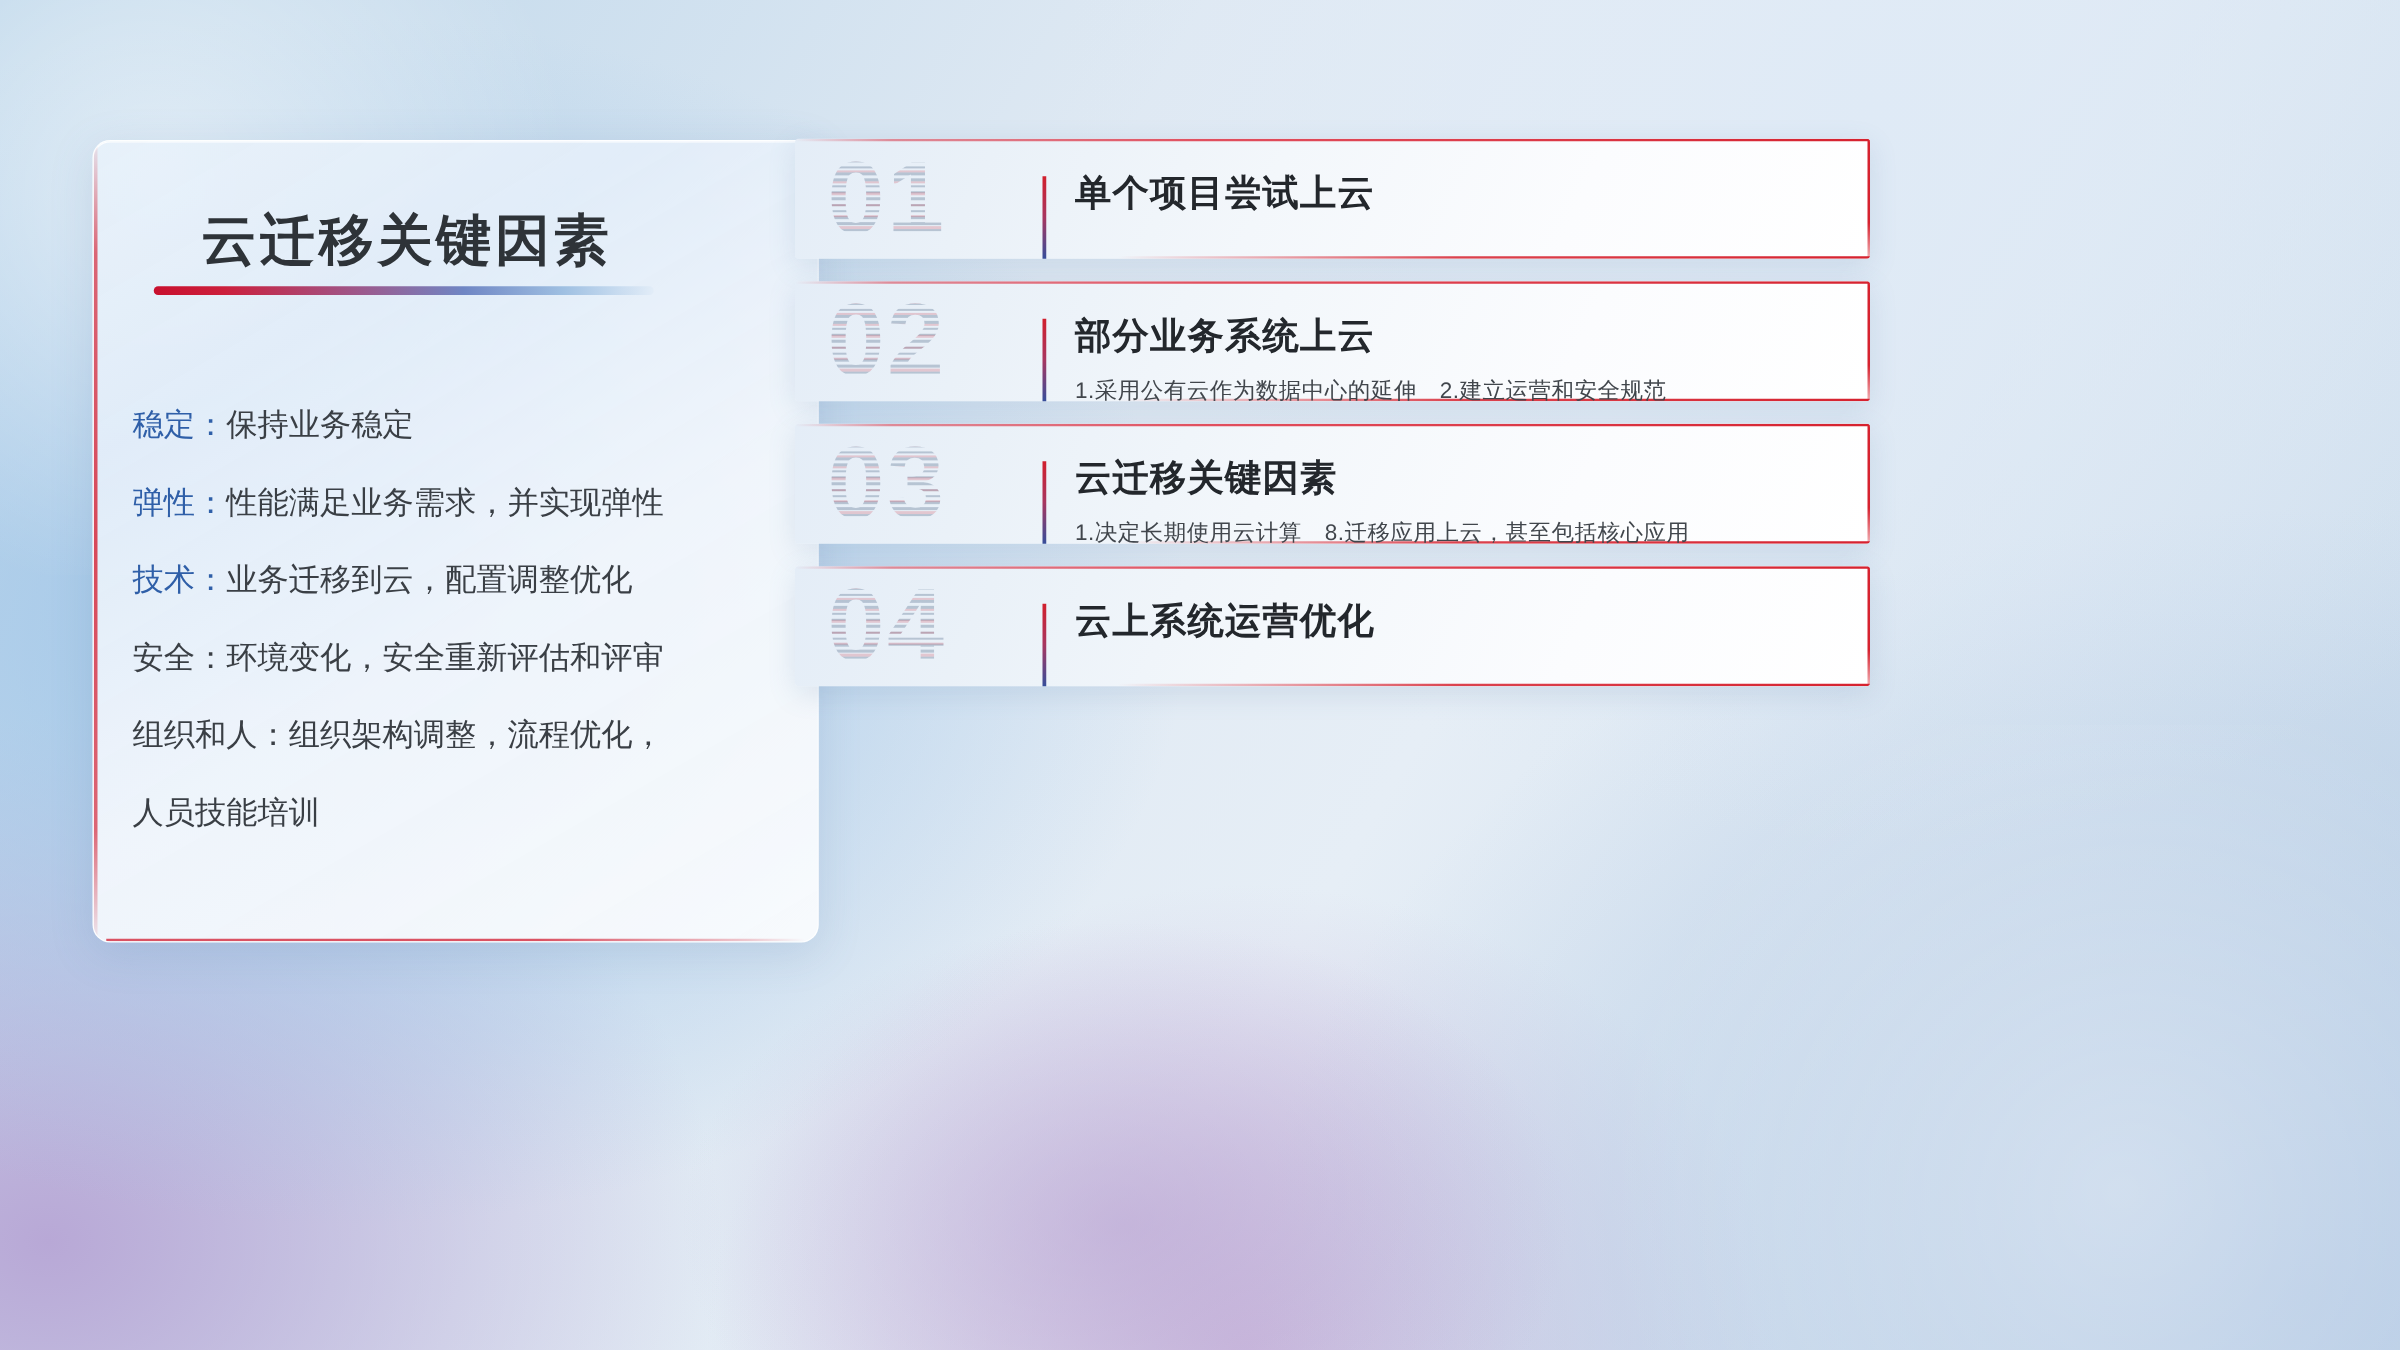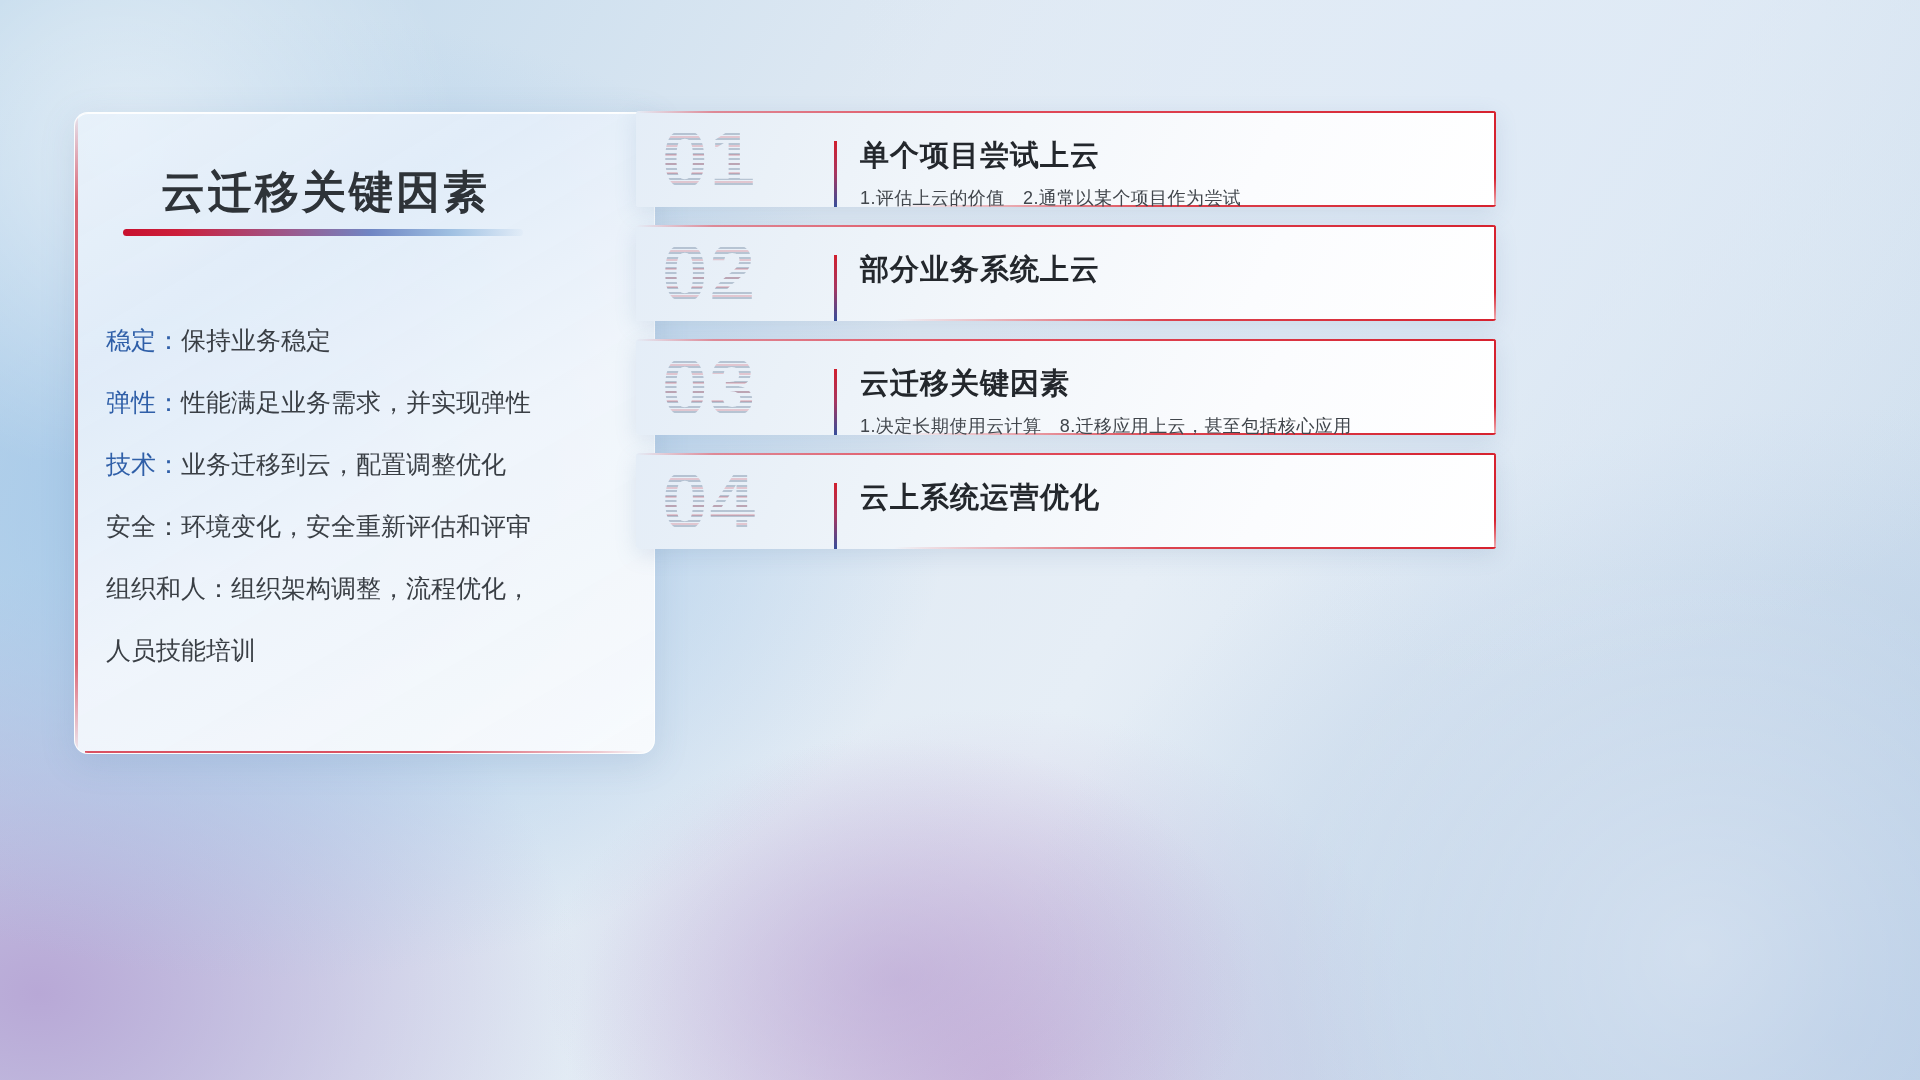"1.评估上云的价值 2.通常以某个项目作为尝试" div.card-desc { html: <div>1.评估上云的价值 2.通常以某个项目作为尝试</div> -> none }
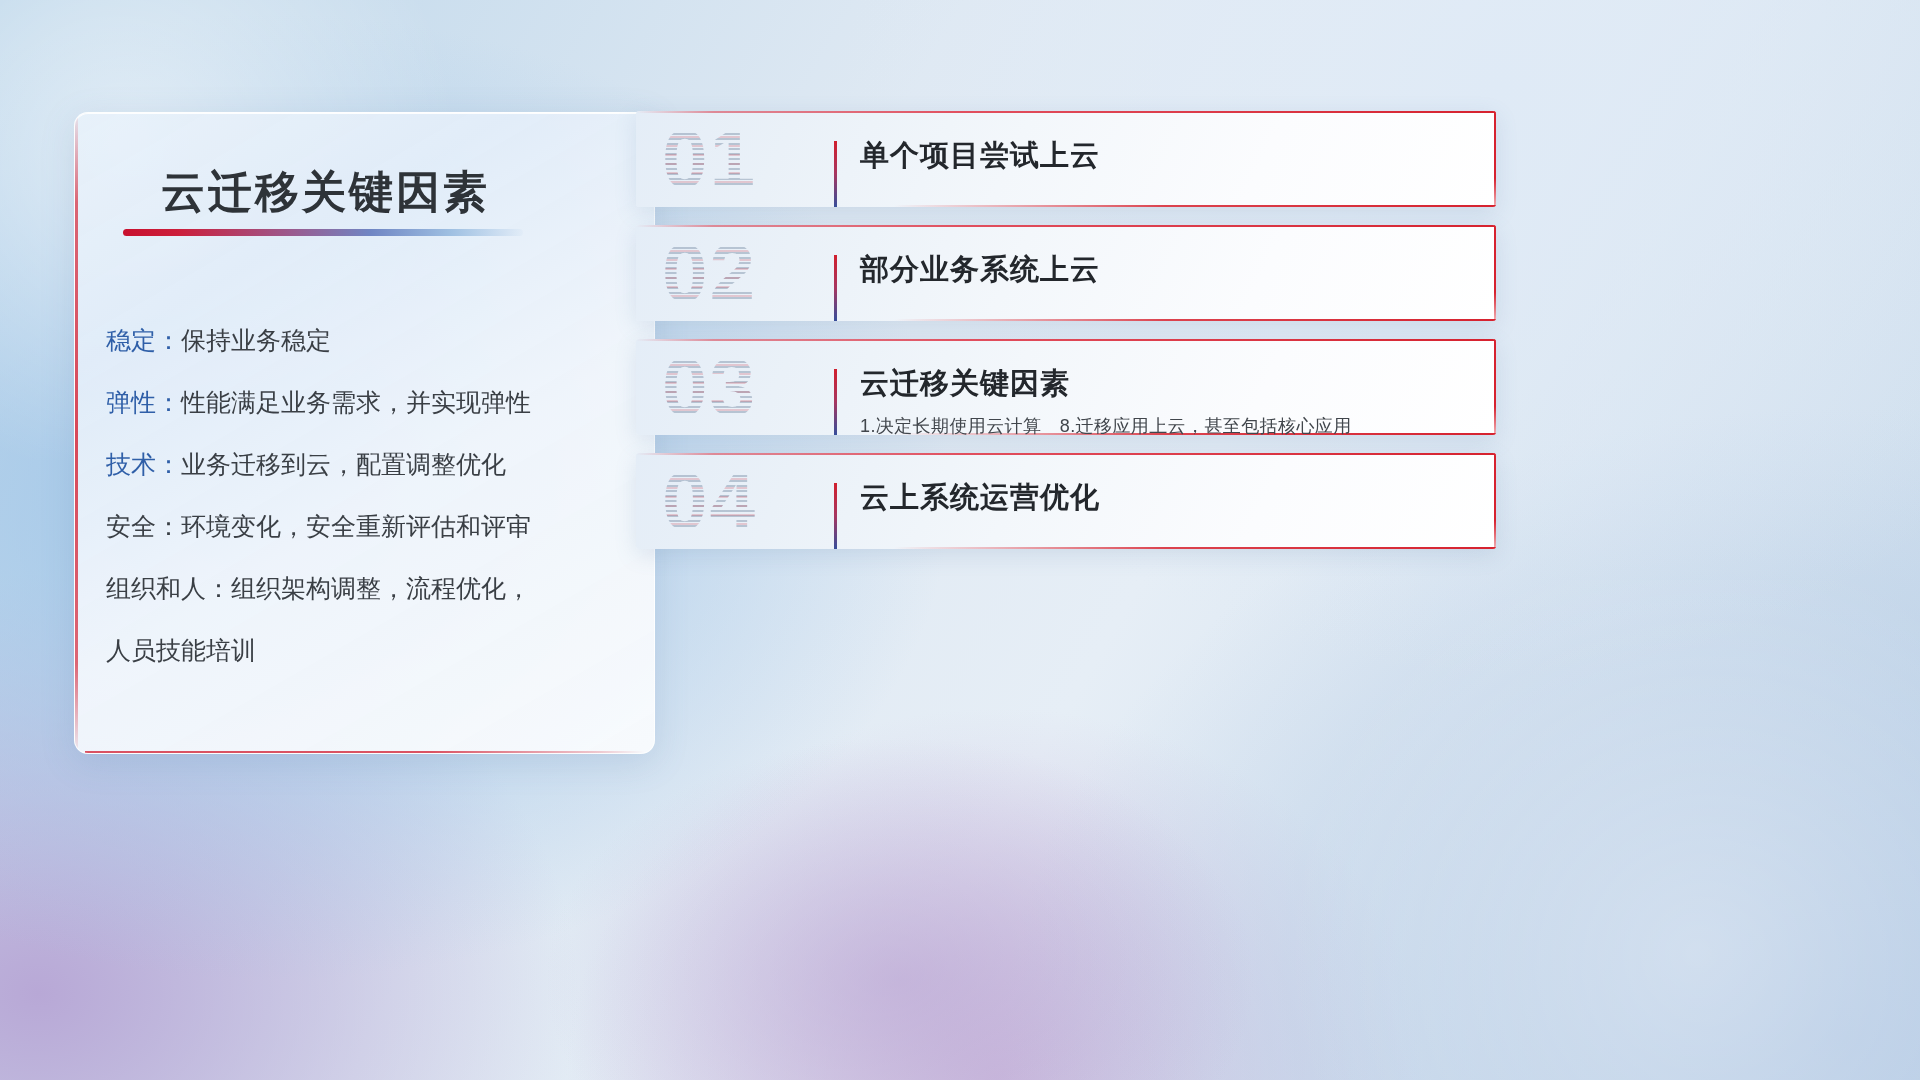"1.采用公有云作为数据中心的延伸 2.建立运营和安全规范" div.card-desc { html: none -> <div>1.采用公有云作为数据中心的延伸 2.建立运营和安全规范</div> }
